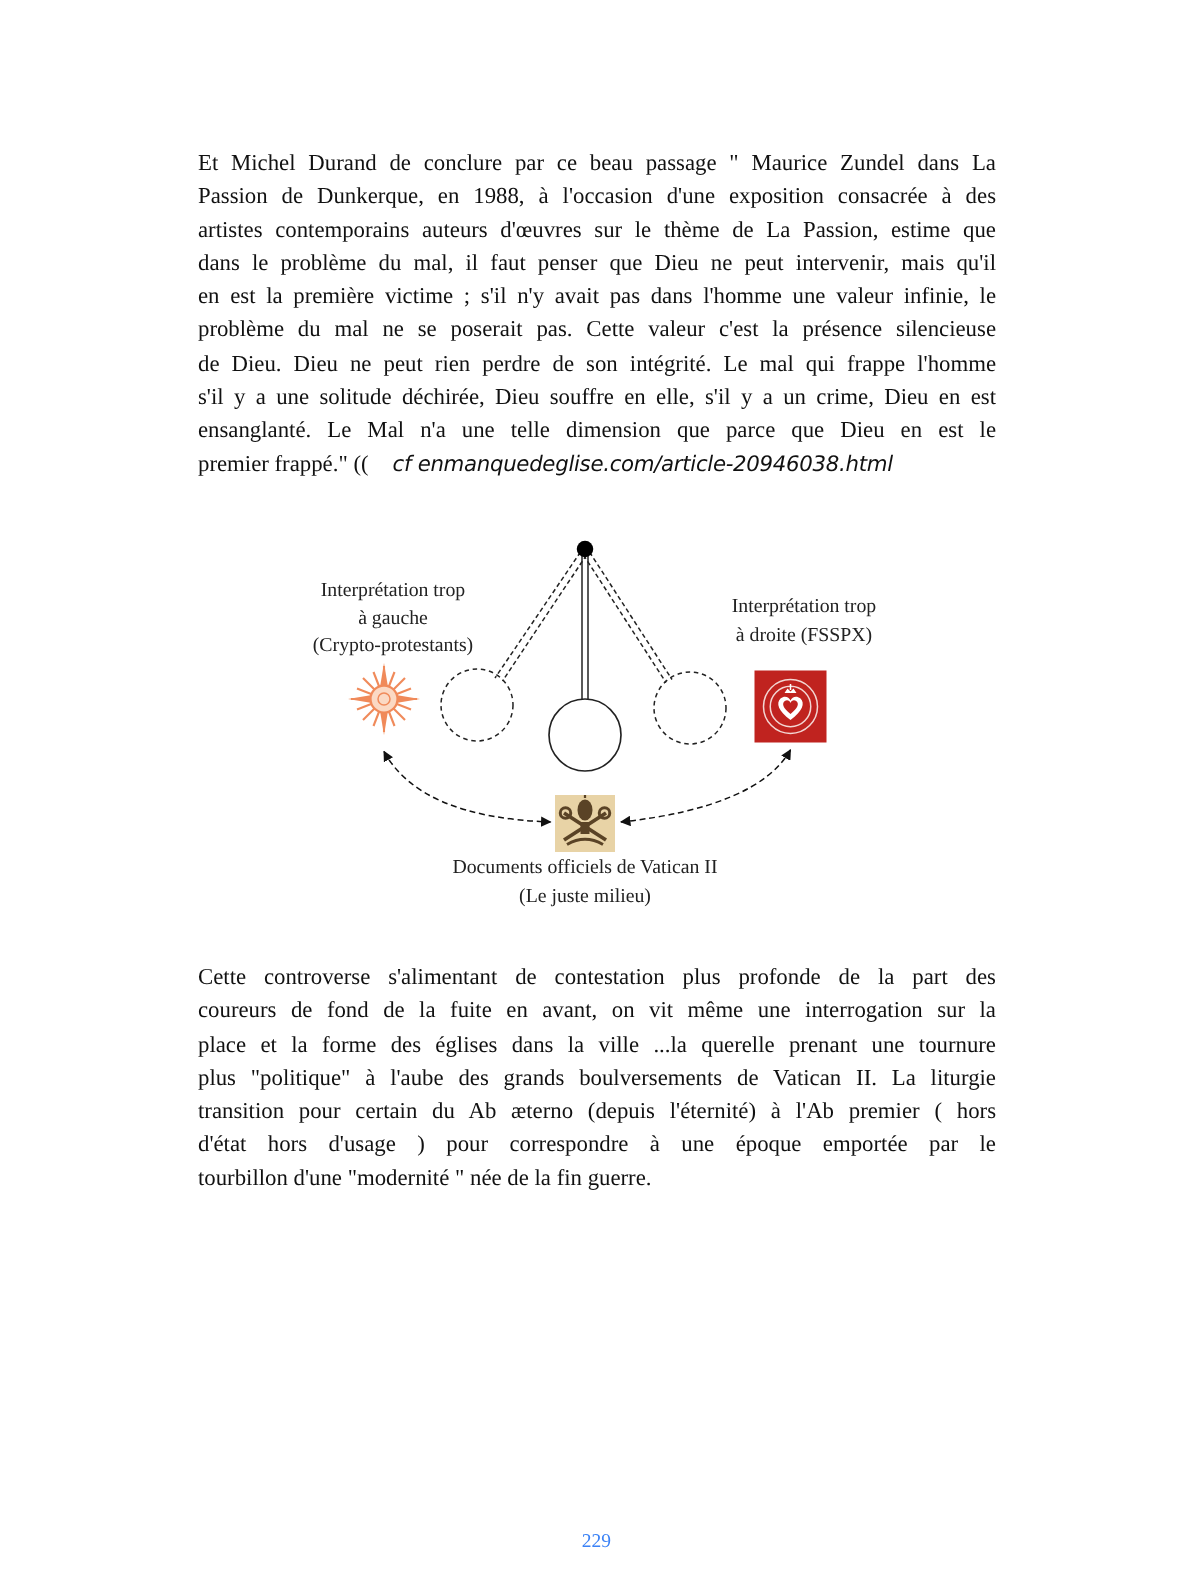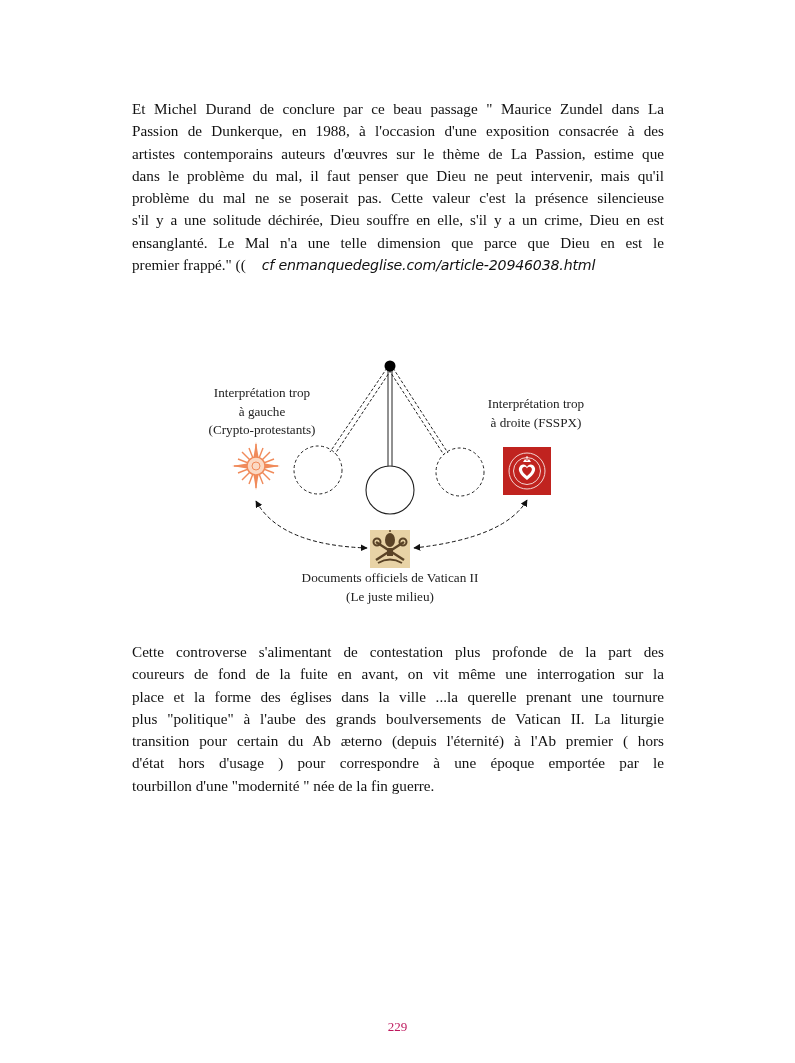"en est la première victime" span.line { html: none -> <span>en est la première victime ; s'il n'y avait pas dans l'homme une valeur infinie, le</span> }
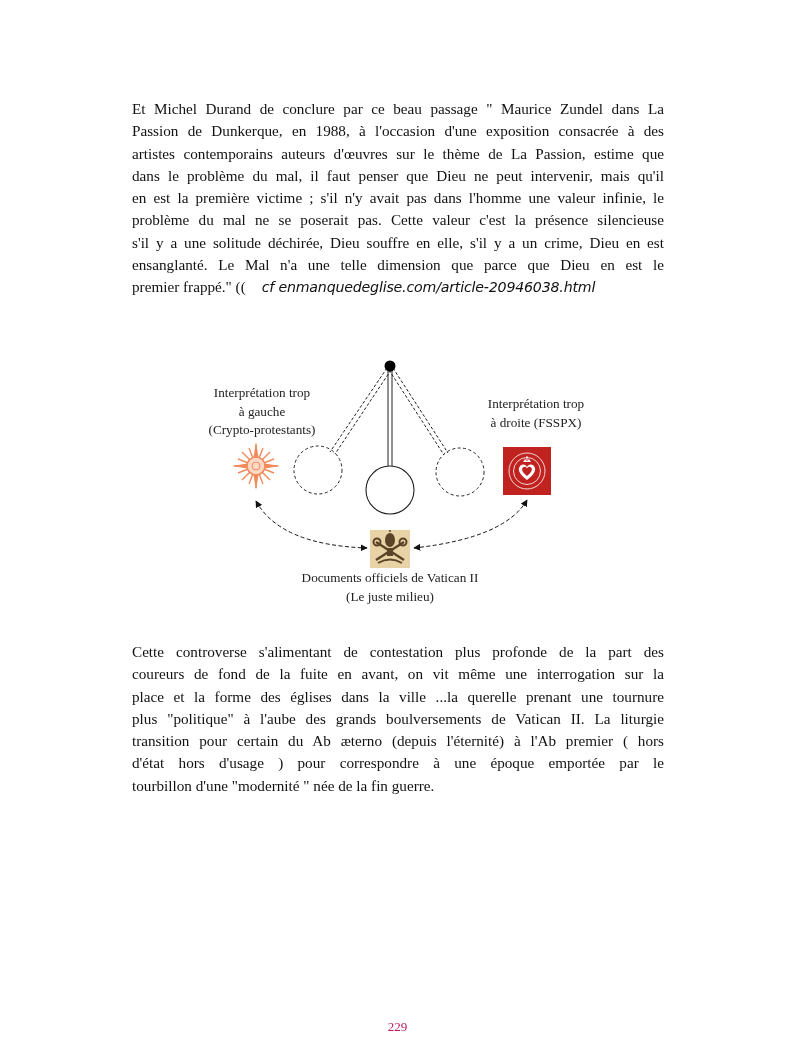"de Dieu. Dieu ne peut" span.line { html: none -> <span>de Dieu. Dieu ne peut rien perdre de son intégrité. Le mal qui frappe l'homme</span> }
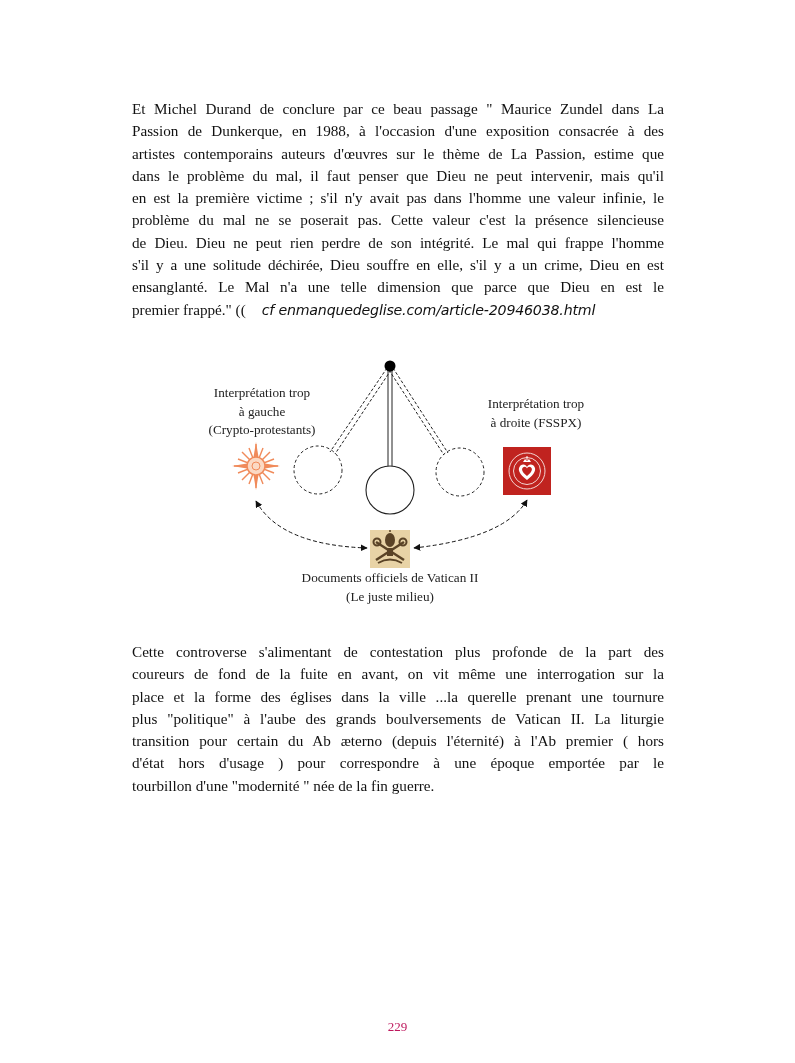"229" .pagenum { color: #be185d -> #3b82f6 }
